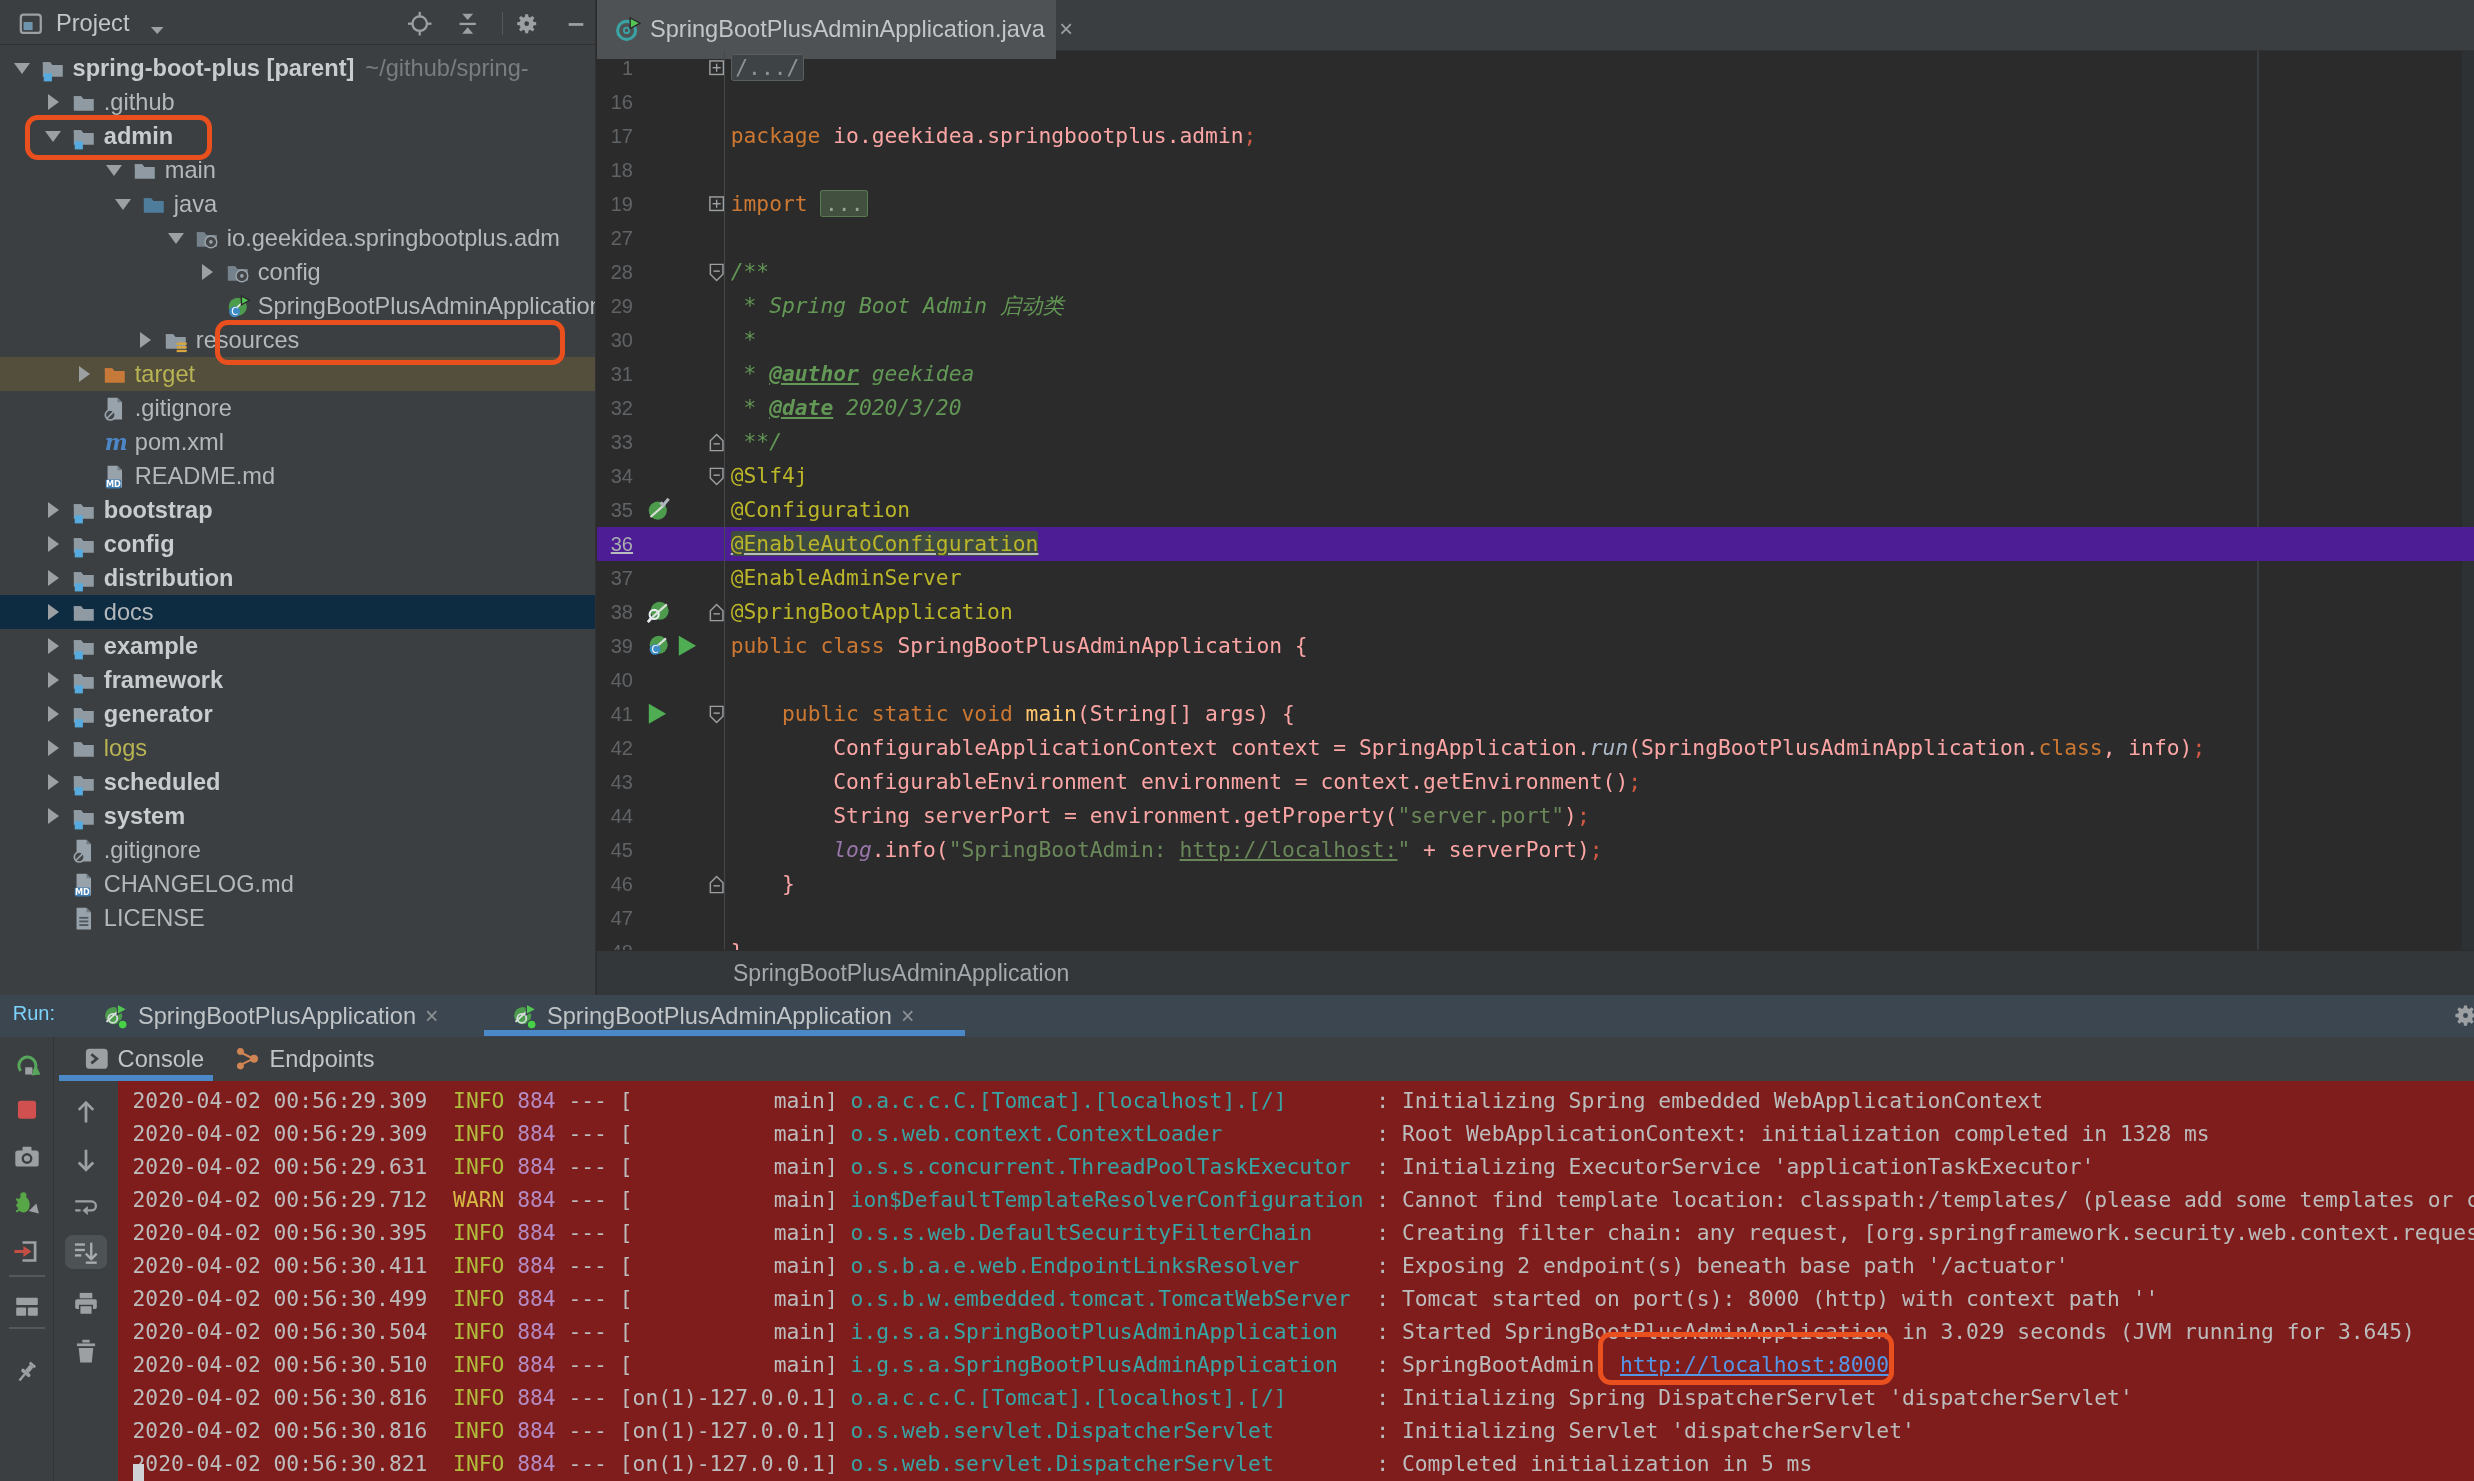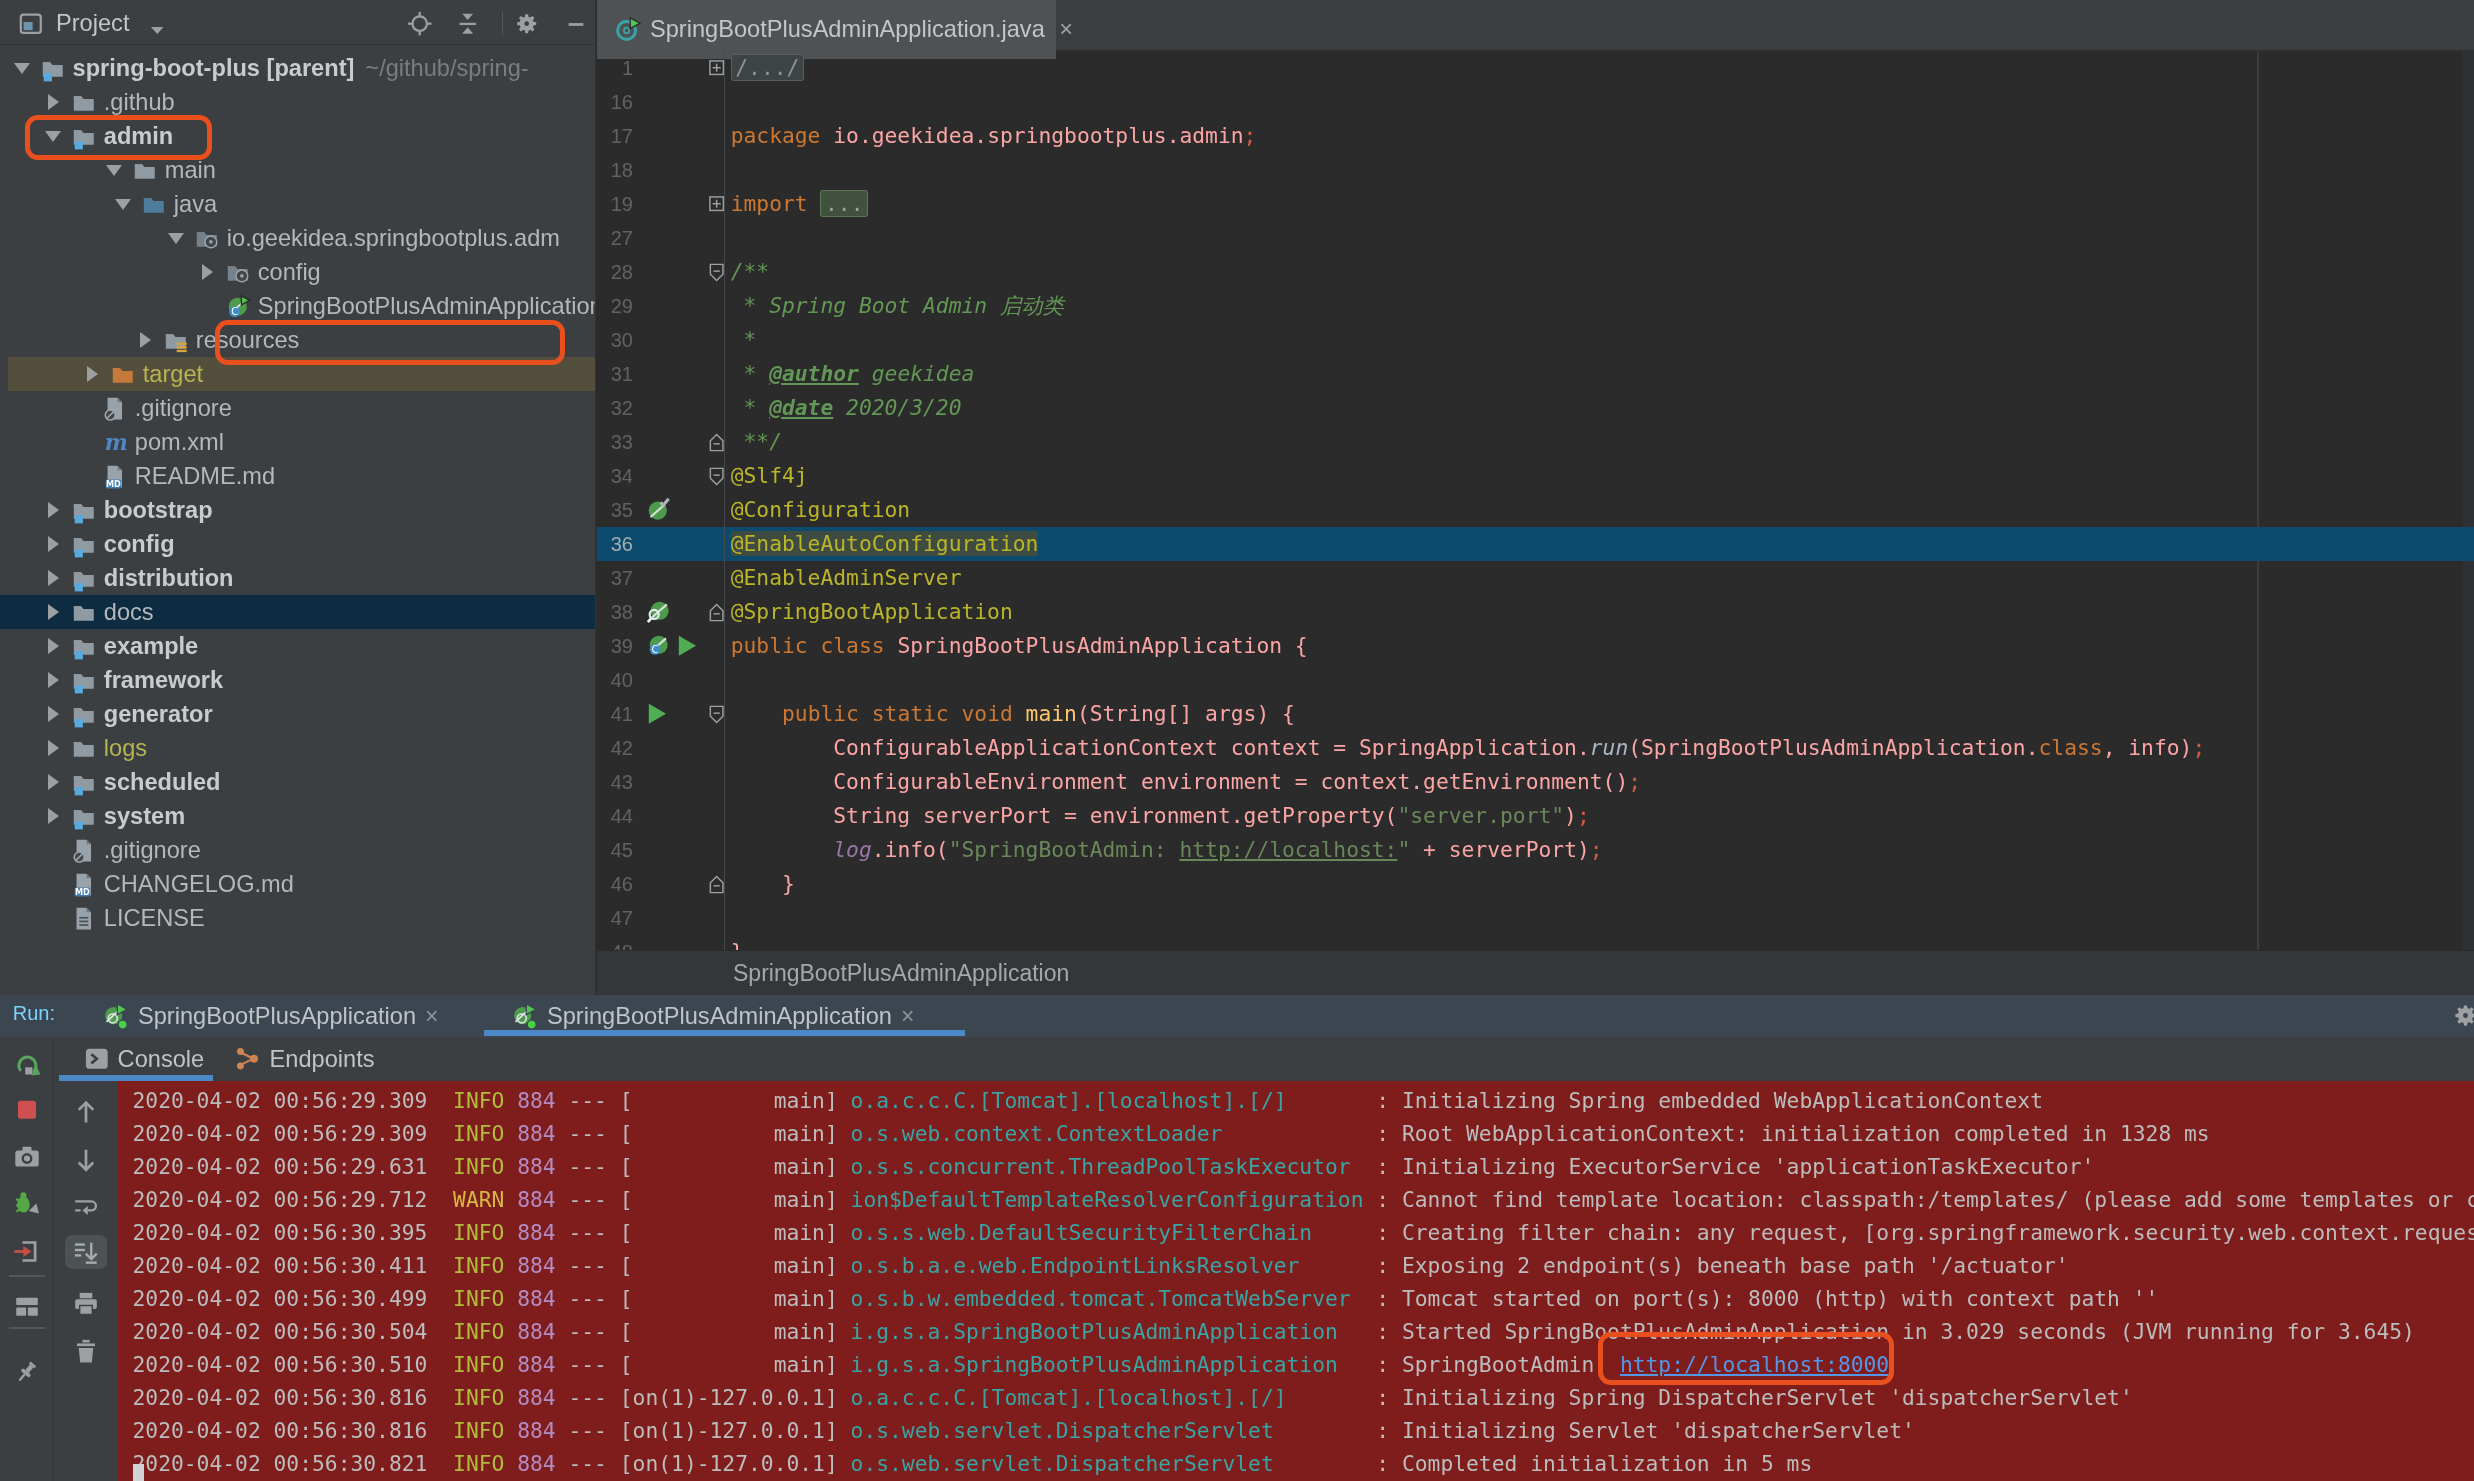"target" div.trow { margin-left: 8px -> none }
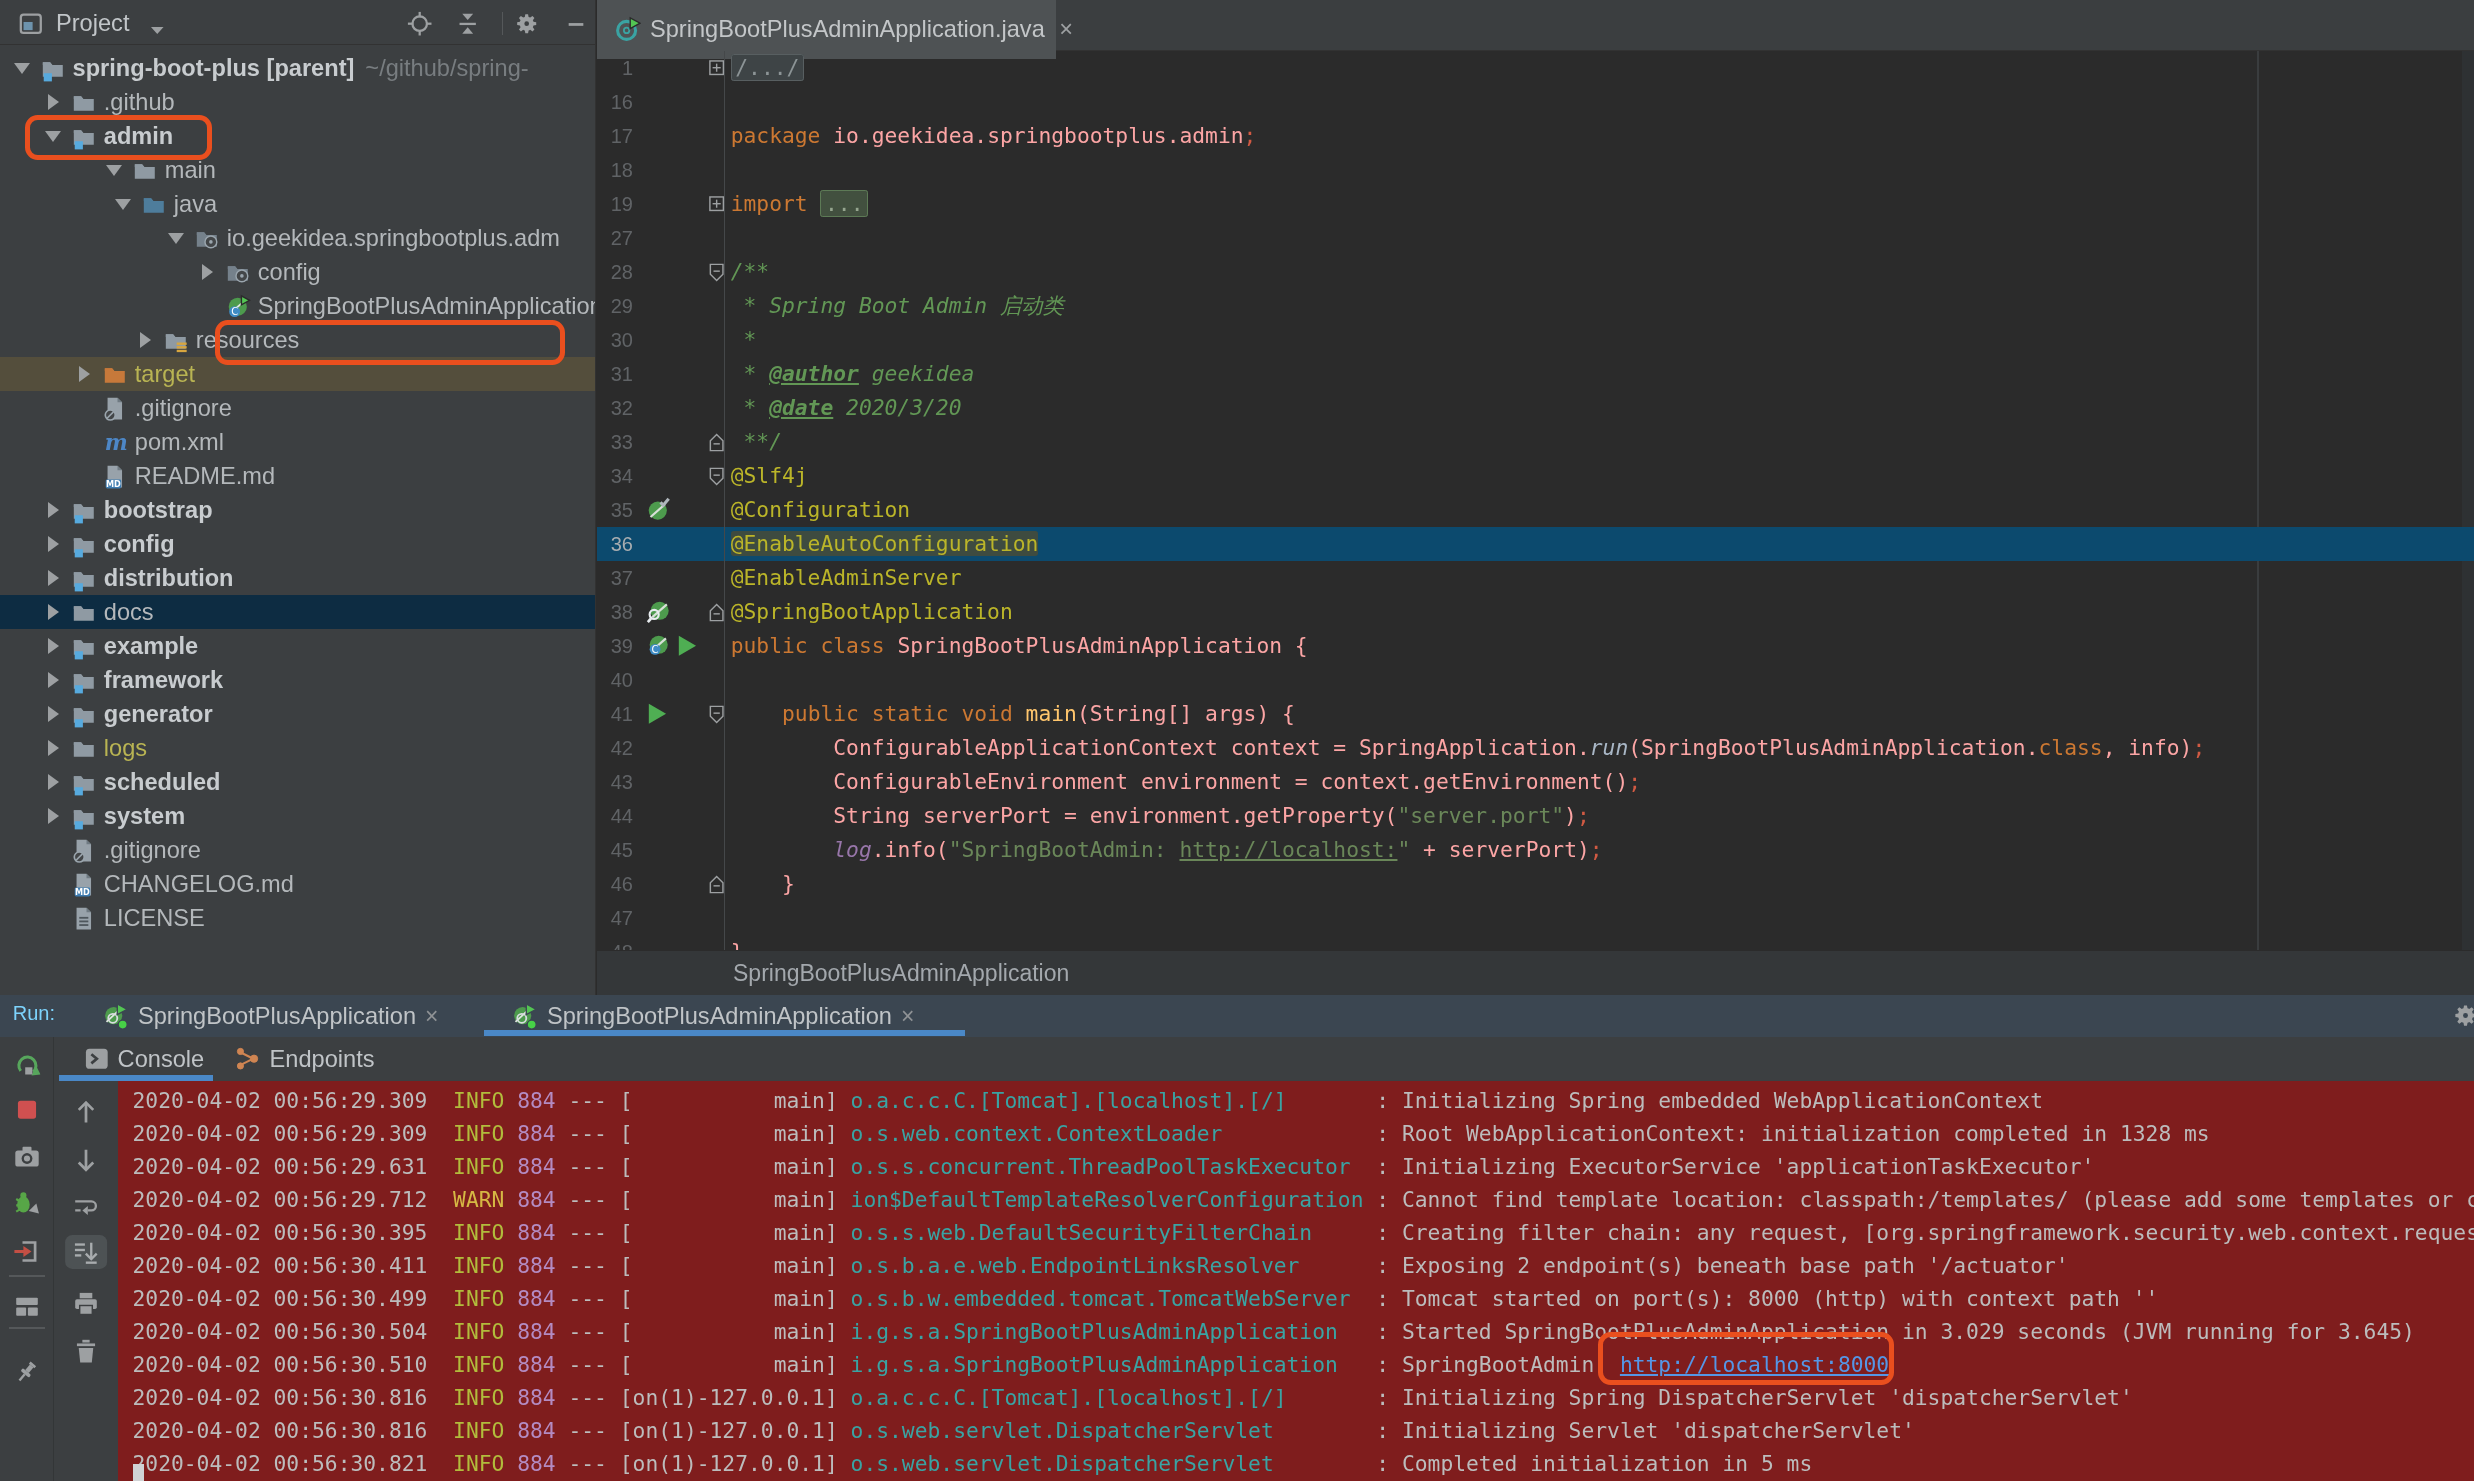"36" .cline.cur { background: #0c4a6e -> #4c1d95; text-decoration: none -> underline }
